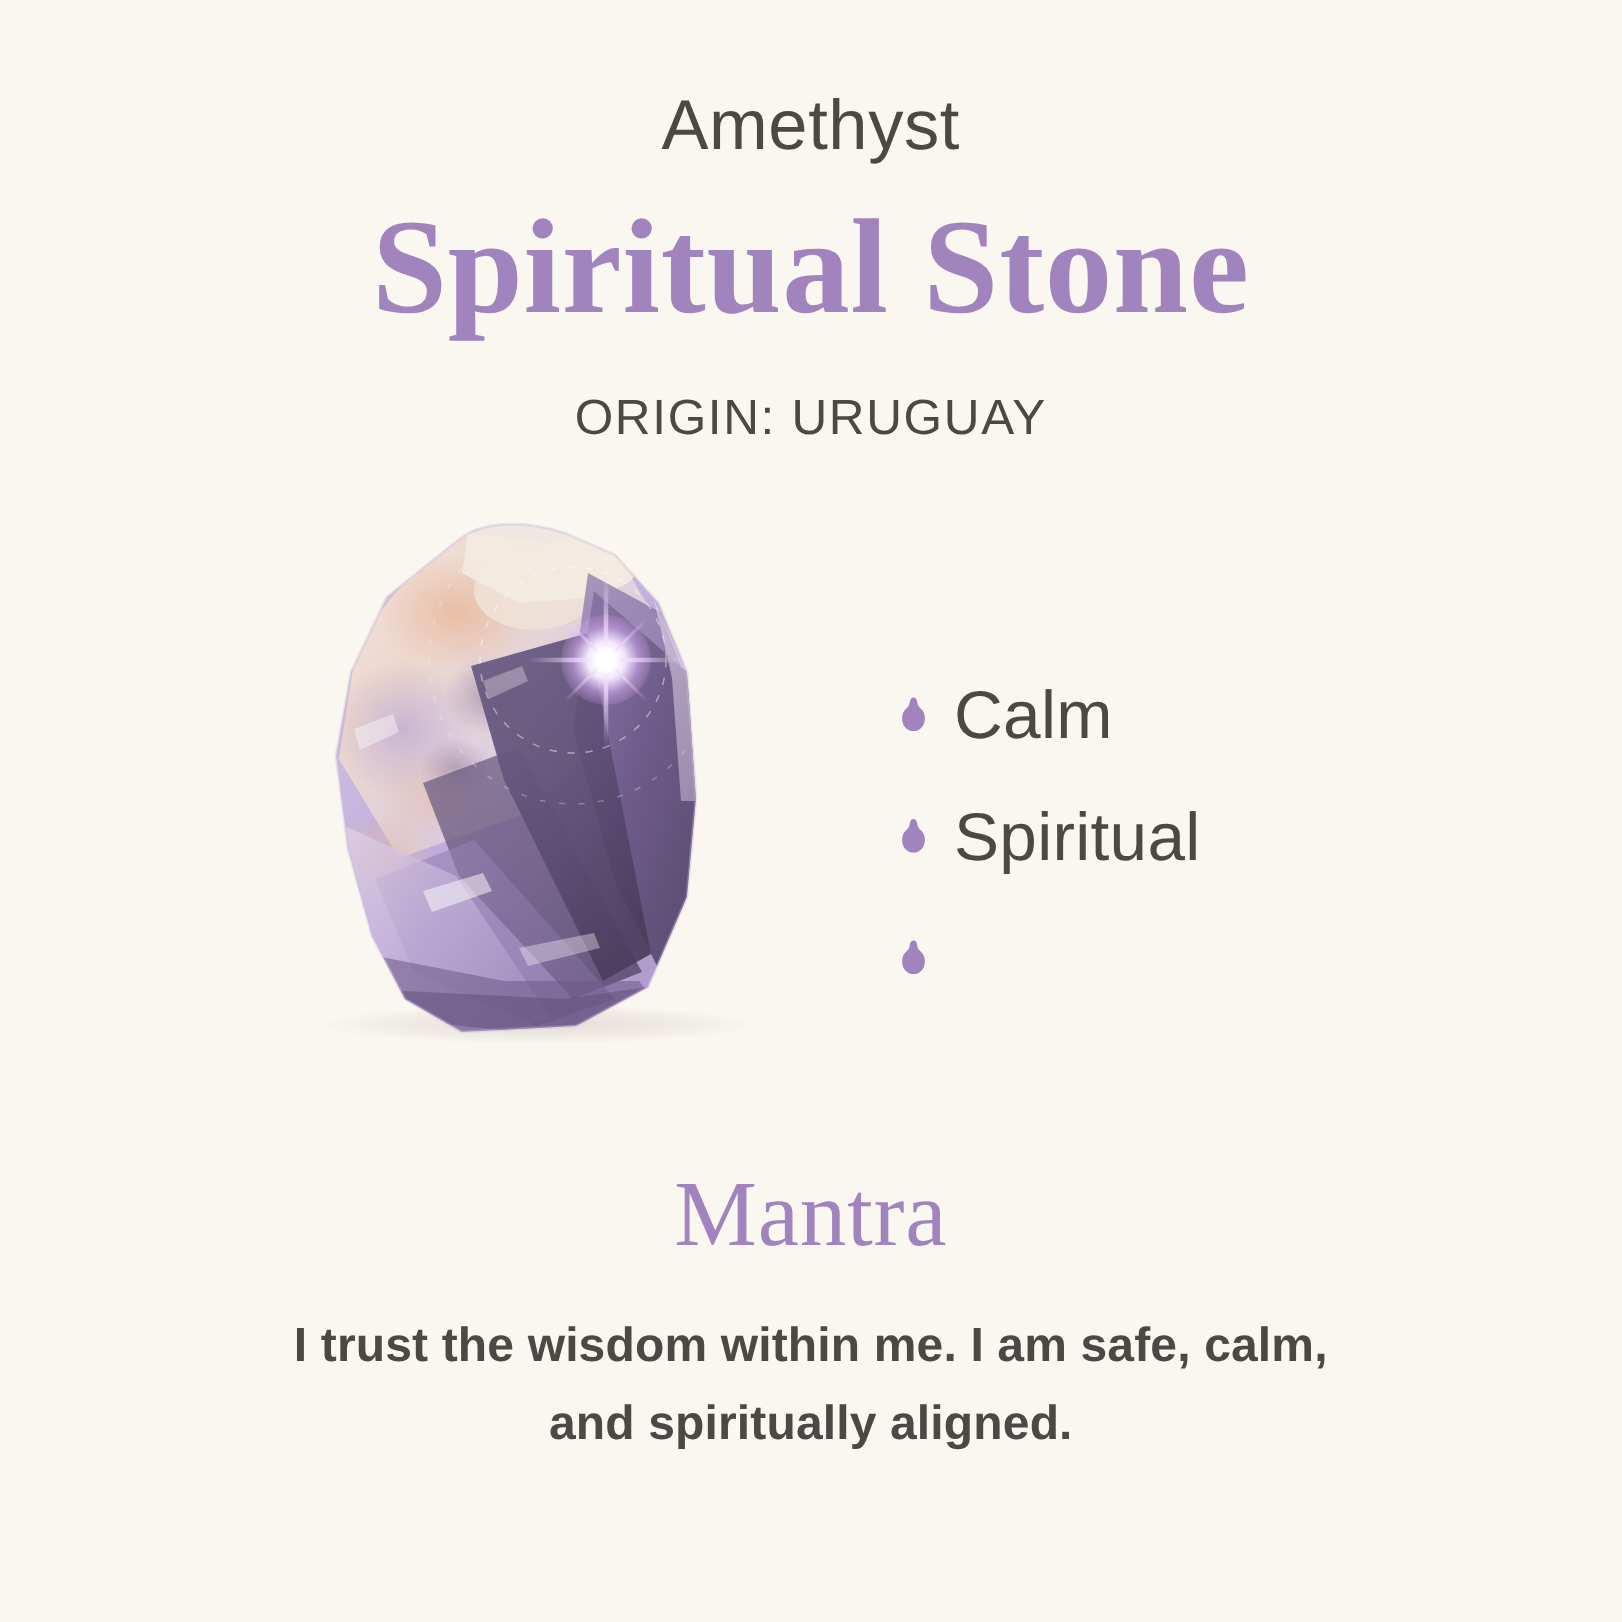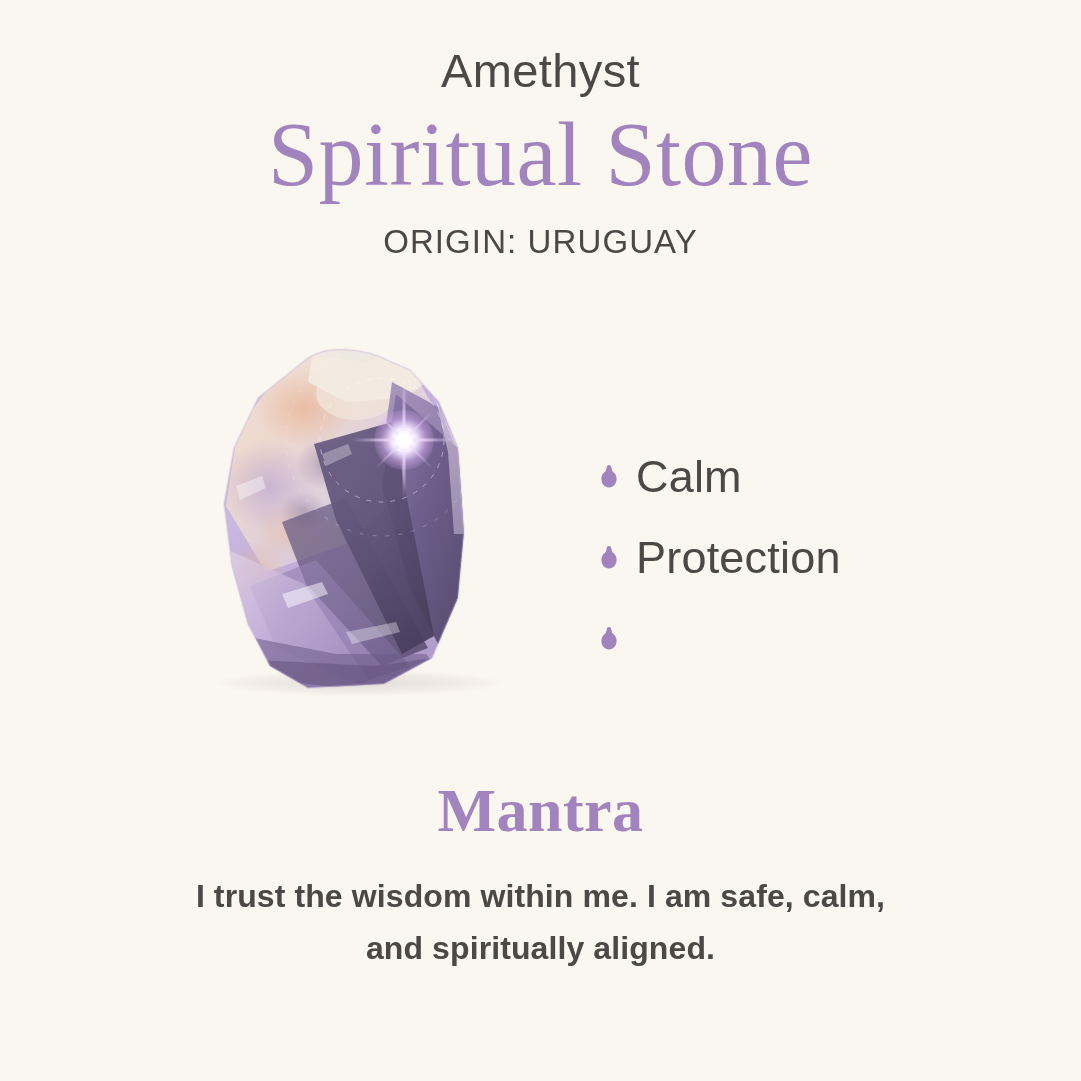"Amethyst" .stone-name { margin: 4px -> 16px }
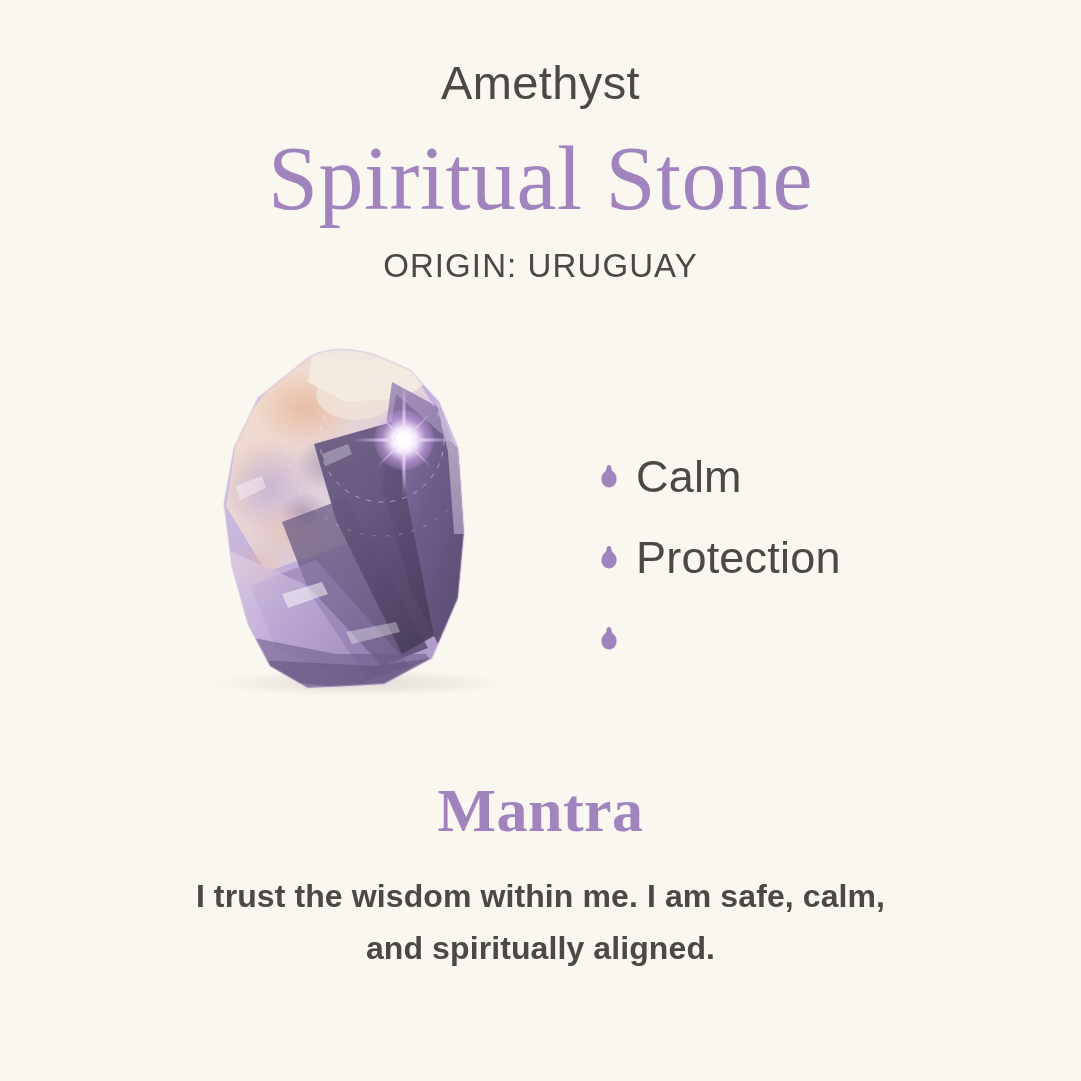"Spiritual Stone" .stone-title { font-weight: 400 -> 700 }
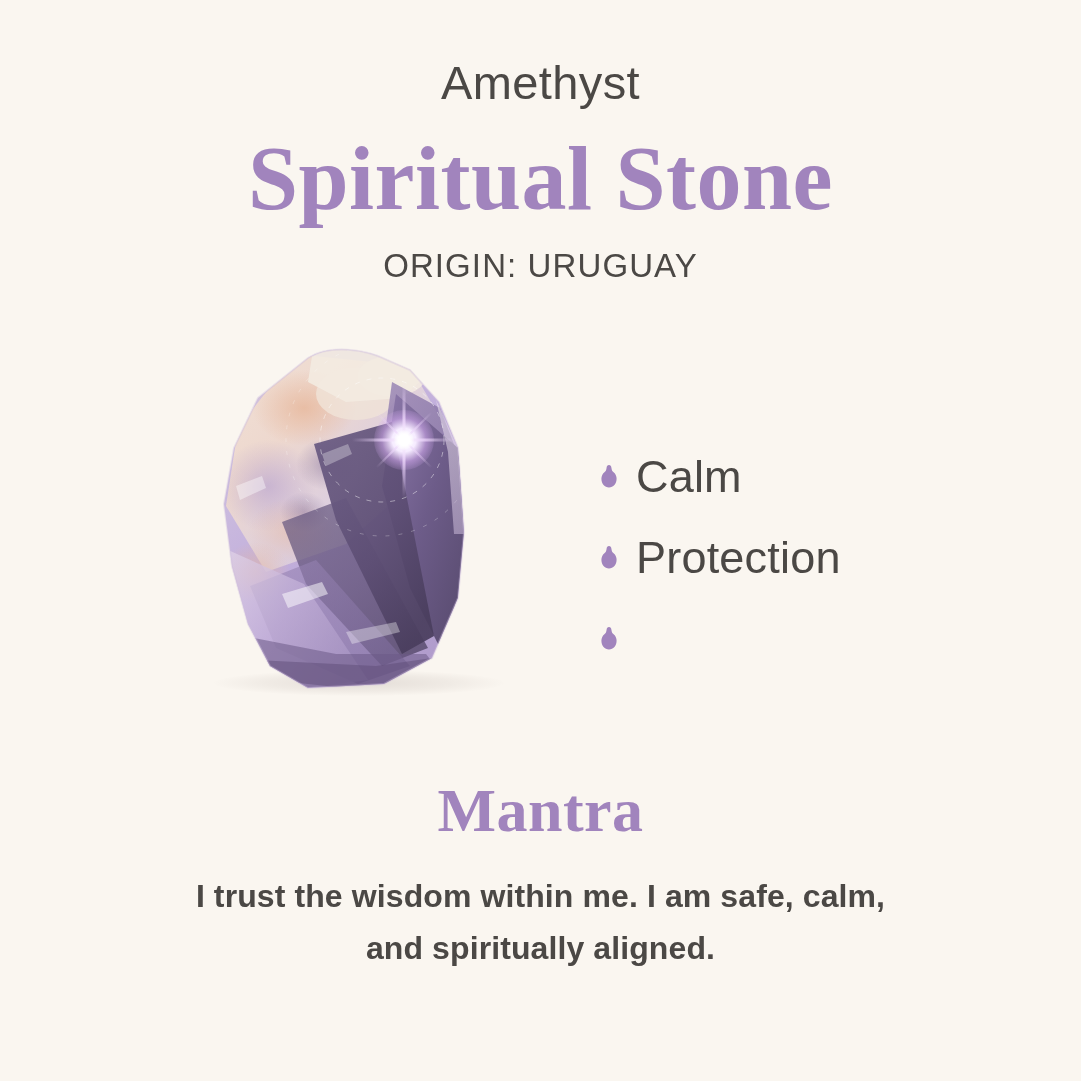"ORIGIN: URUGUAY" .stone-origin { margin: 4px -> 16px }
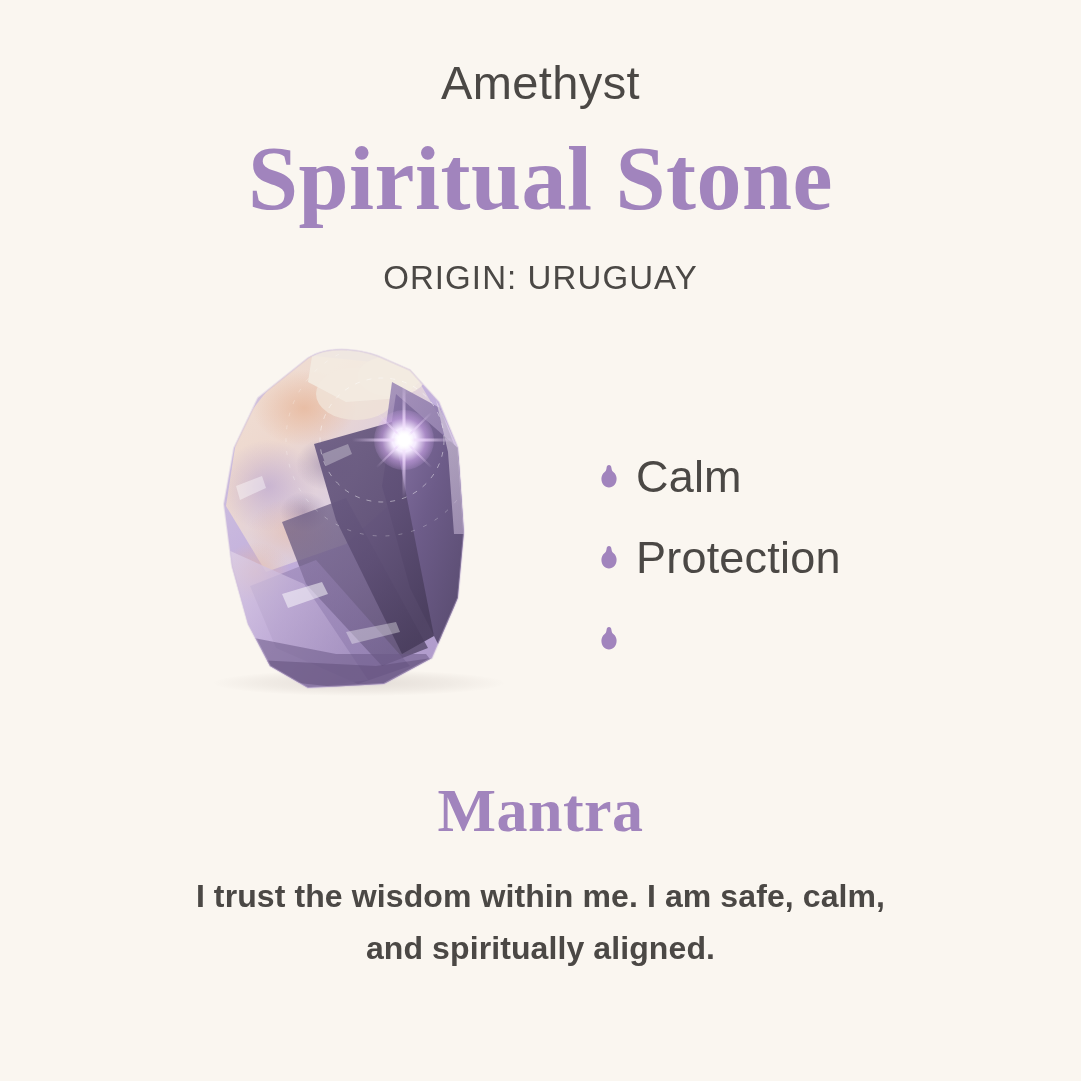"Protection" span.property-label { text: Protection -> Spiritual }
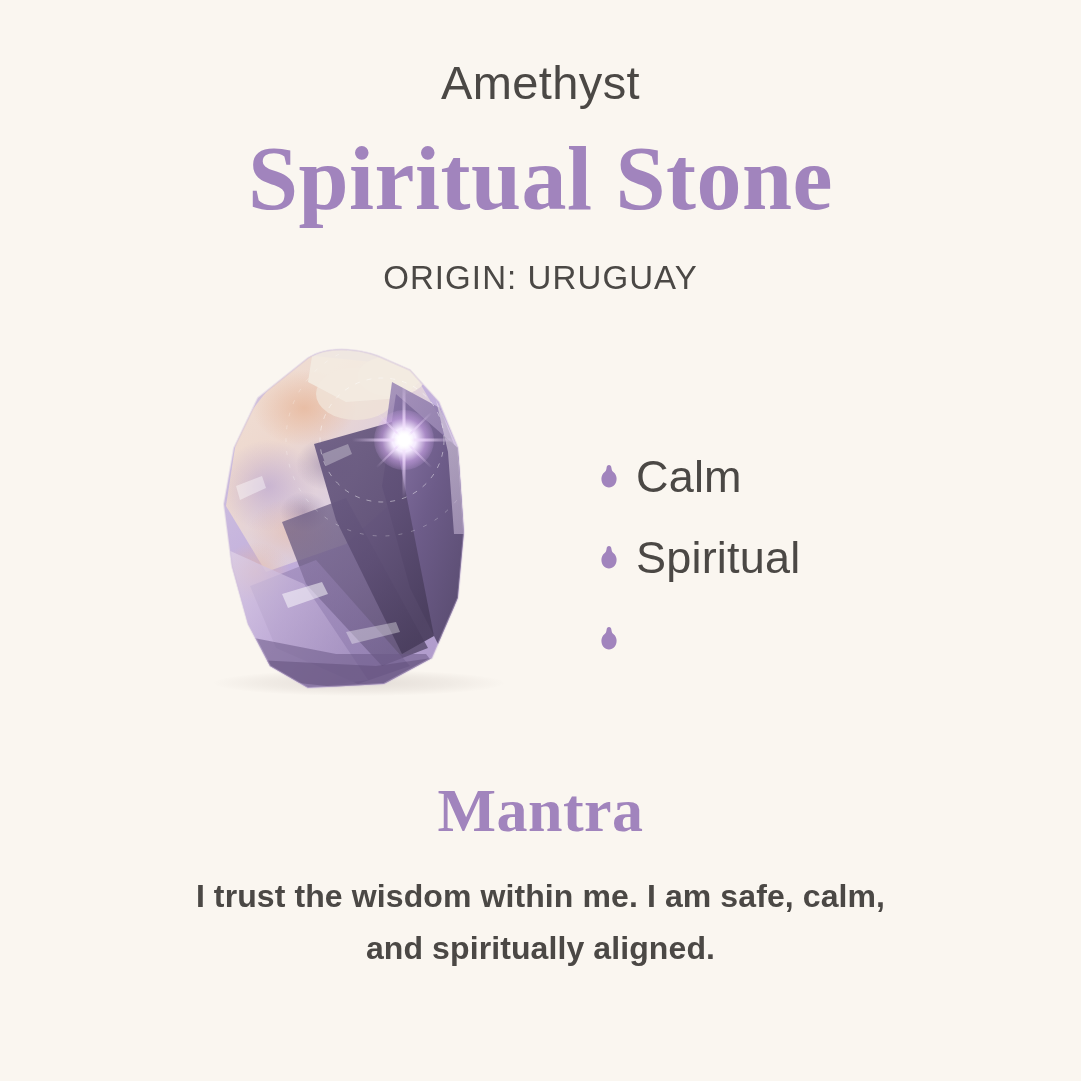"Mantra" .mantra-heading { font-weight: 700 -> 400 }
